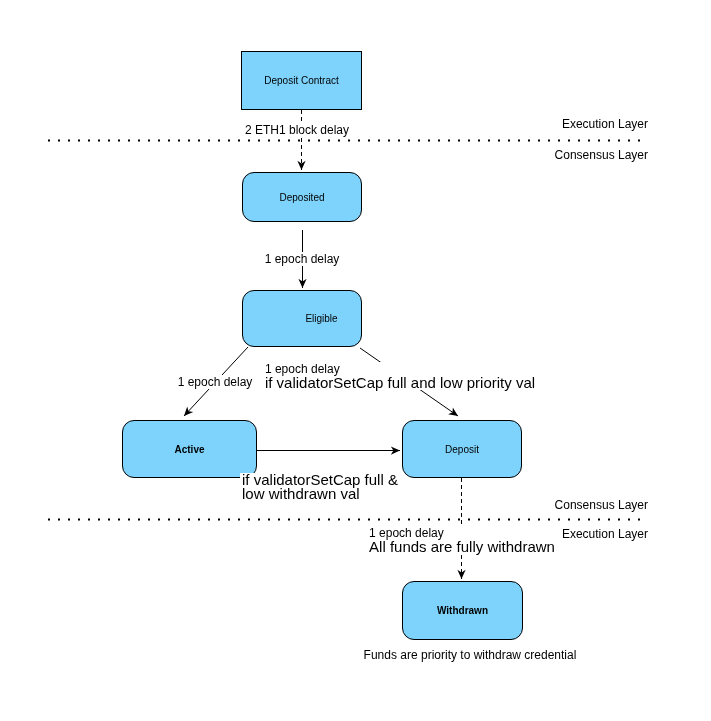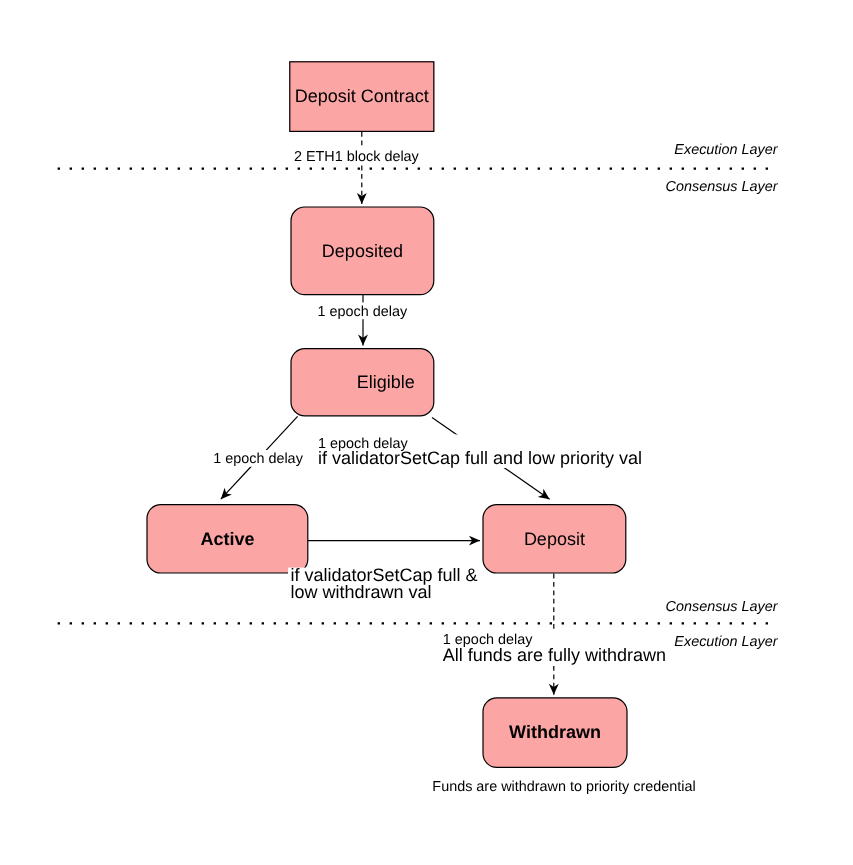"Deposit Contract" .node { background: #fca5a5 -> #7dd3fc; font-size: 15px -> 10px }
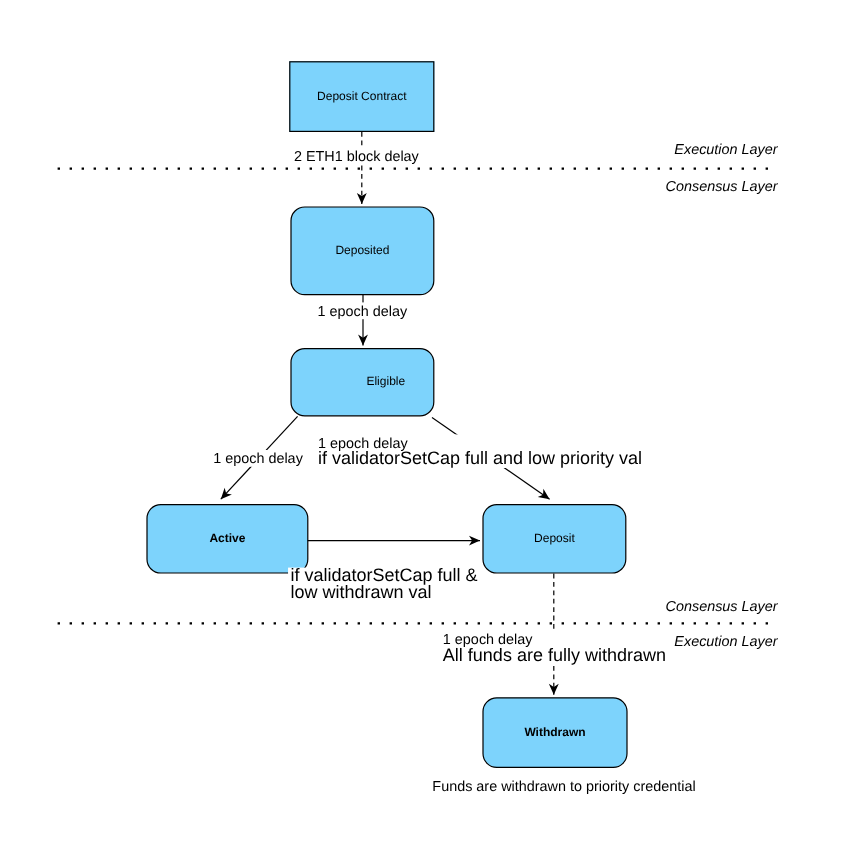"Execution Layer" .layer-label { font-style: italic -> none }
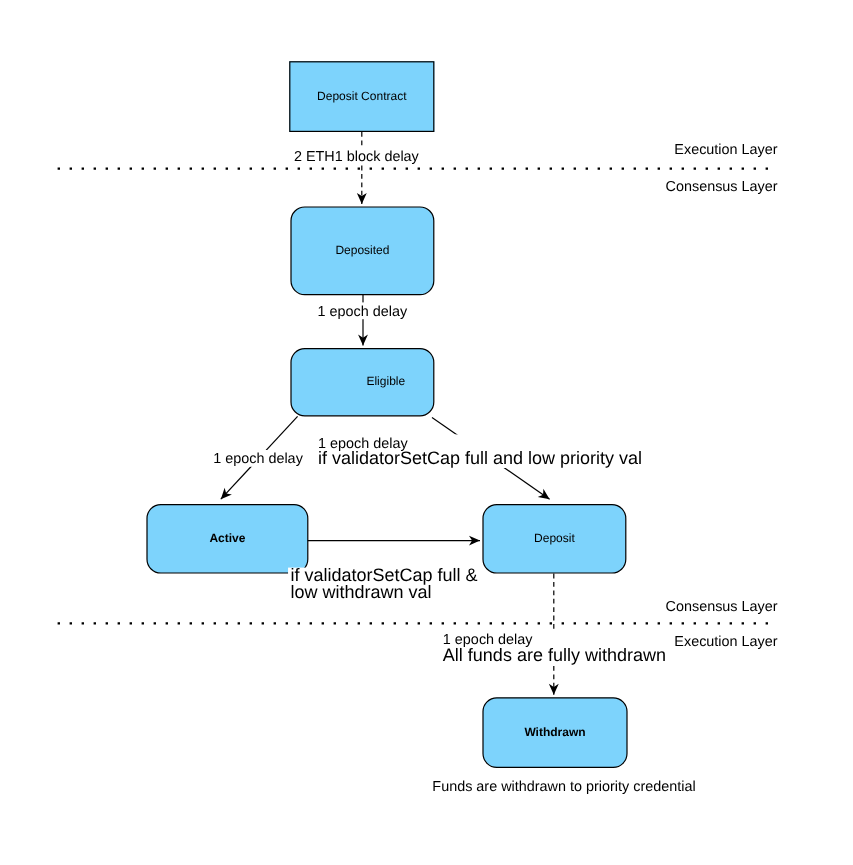"Deposited" .node-deposited { height: 74px -> 50px }
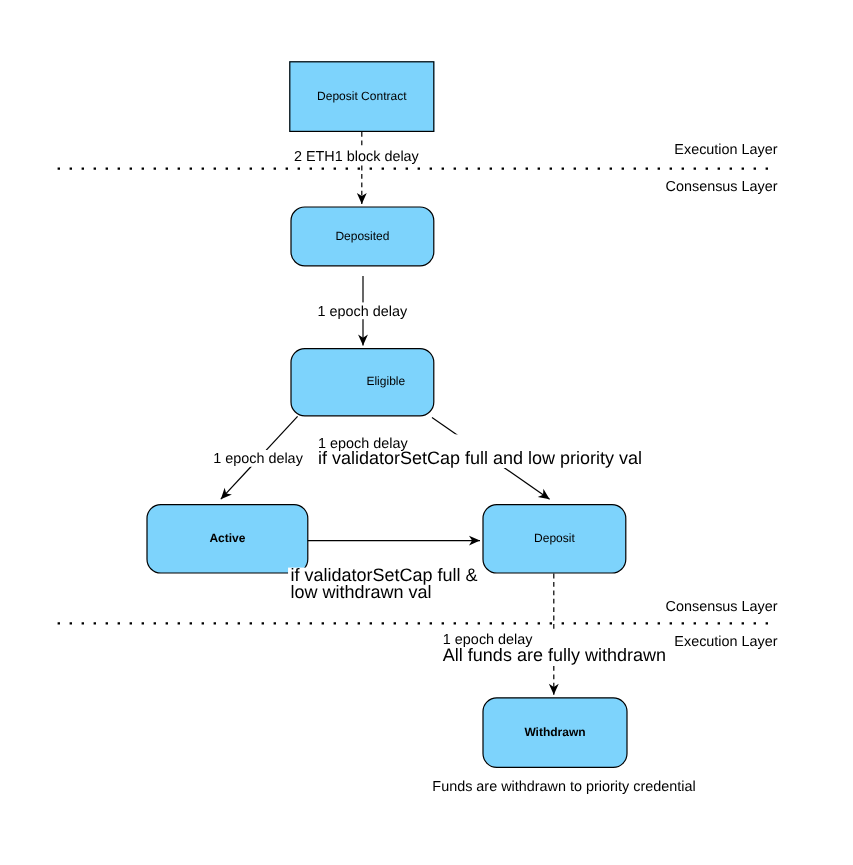"Funds are withdrawn to priority" div.edge-label { text: withdrawn to priority -> priority to withdraw }
